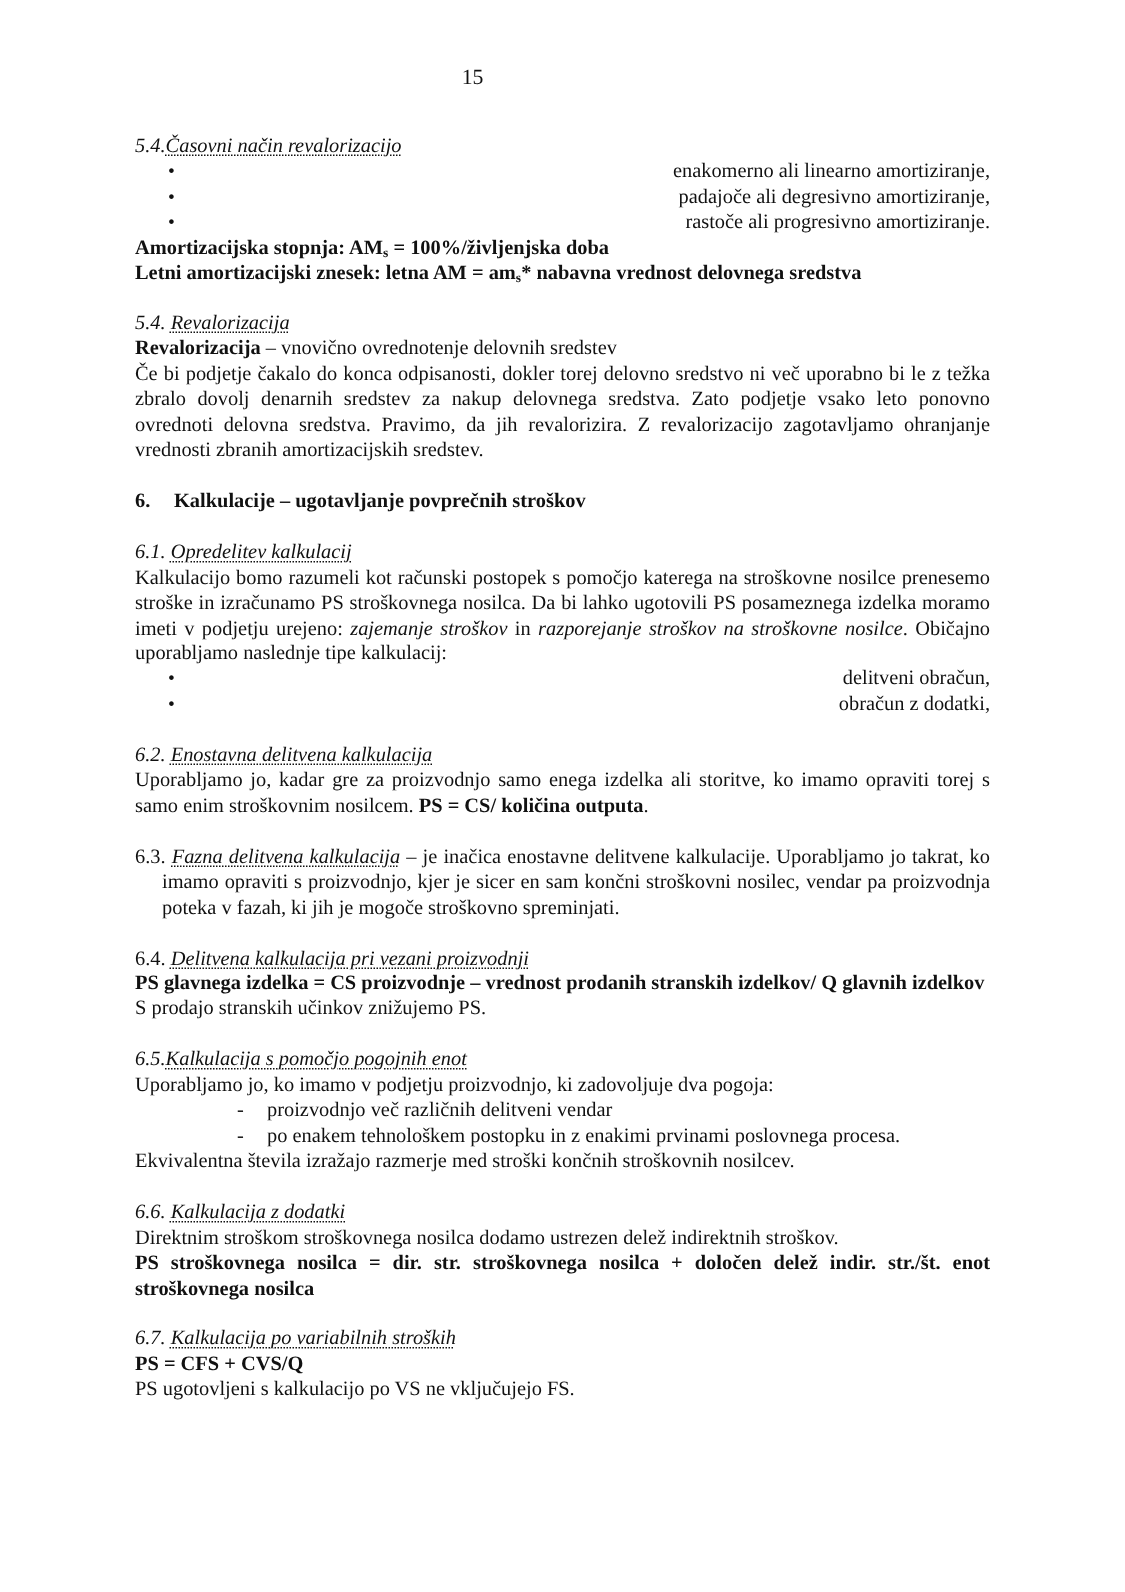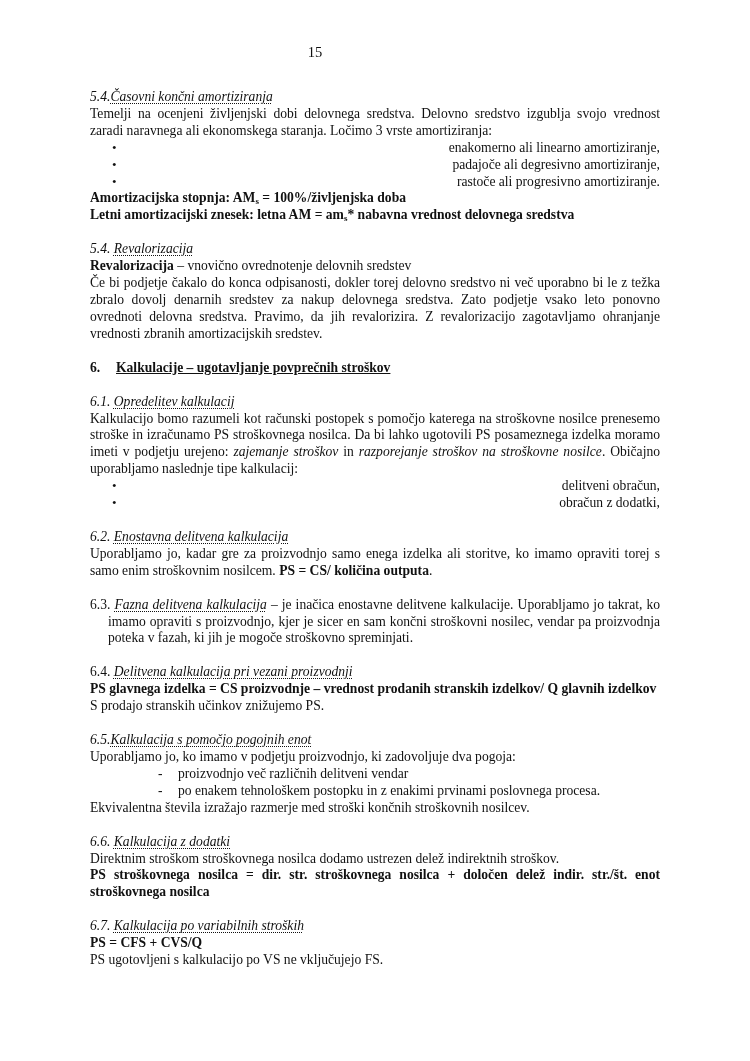"Časovni končni amortiziranja" span.h-it { text: končni amortiziranja -> način revalorizacijo }
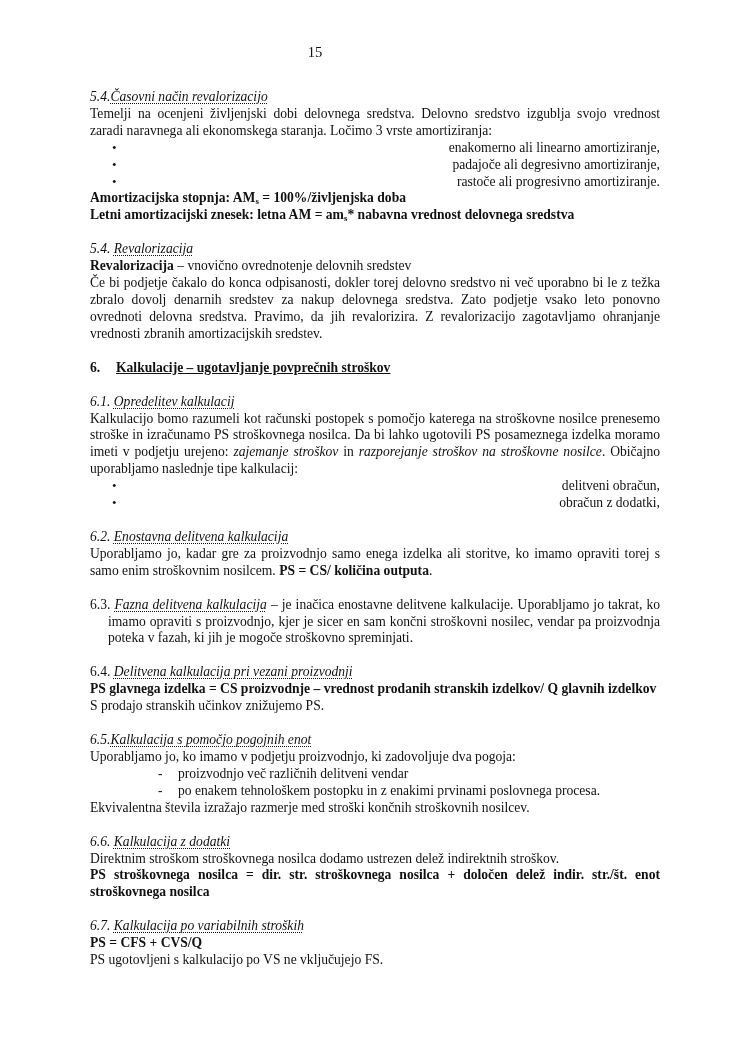"Temelji na ocenjeni življenjski dobi" p { html: <p>Temelji na ocenjeni življenjski dobi delovnega sredstva. Delovno sredstvo izgublja svojo vrednost zaradi naravnega ali ekonomskega staranja. Ločimo 3 vrste amortiziranja:</p> -> none }
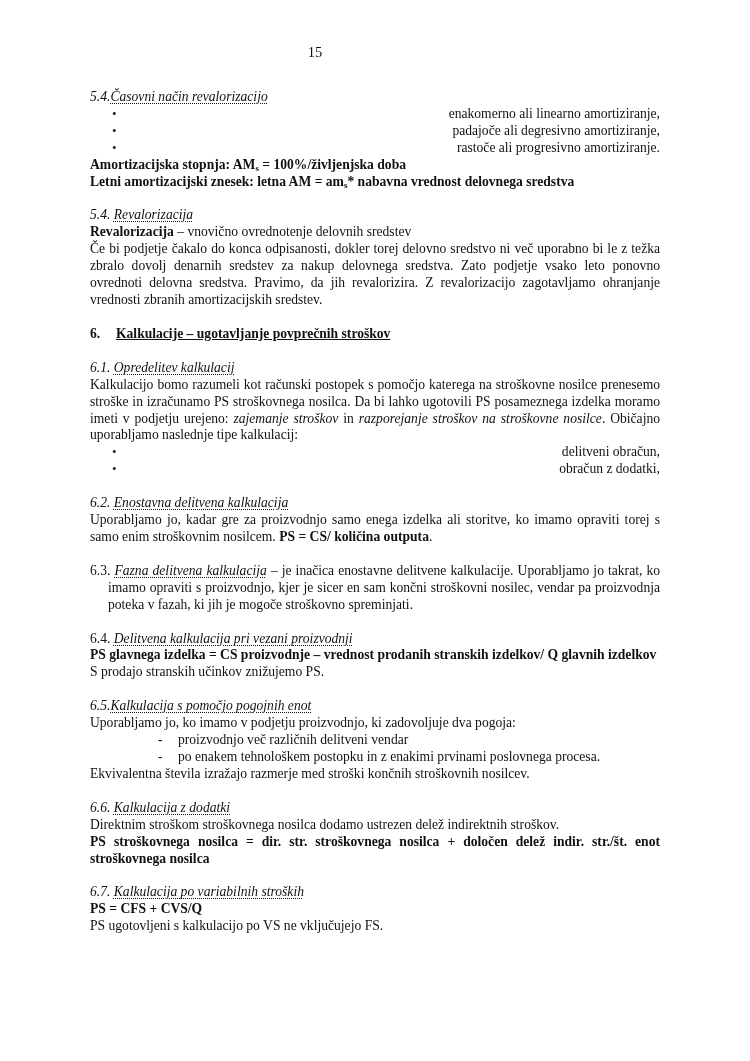"Kalkulacije – ugotavljanje povprečnih" .sec6 .title { text-decoration: underline -> none }
